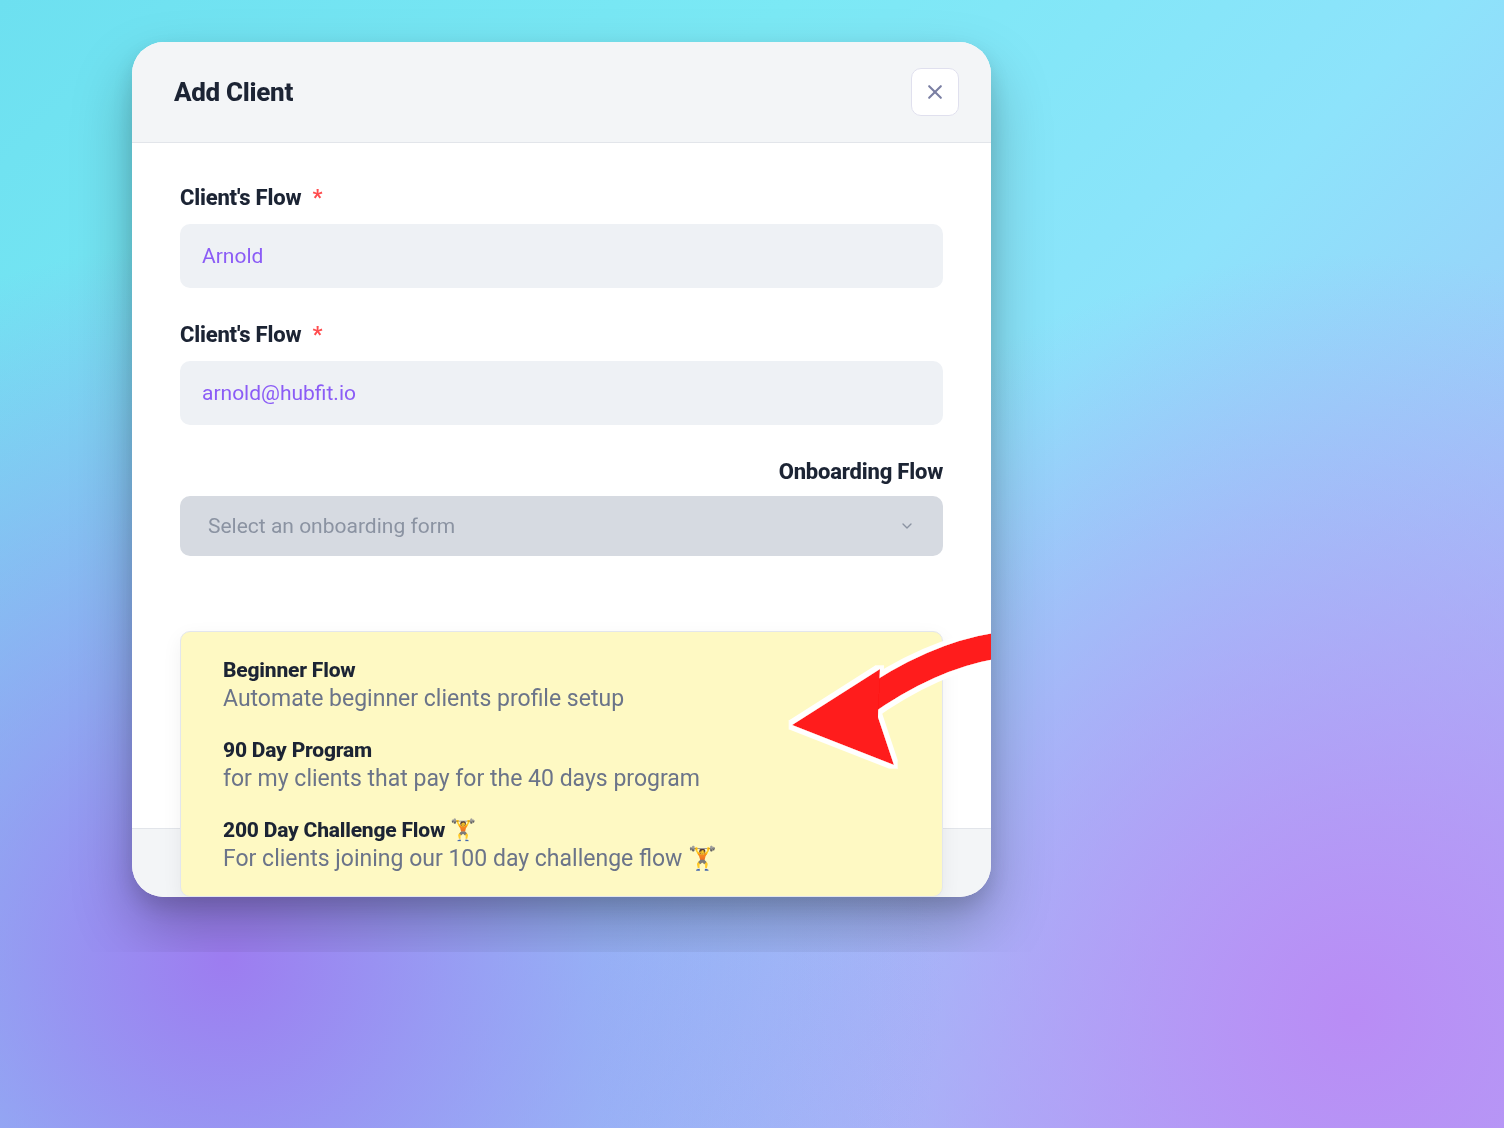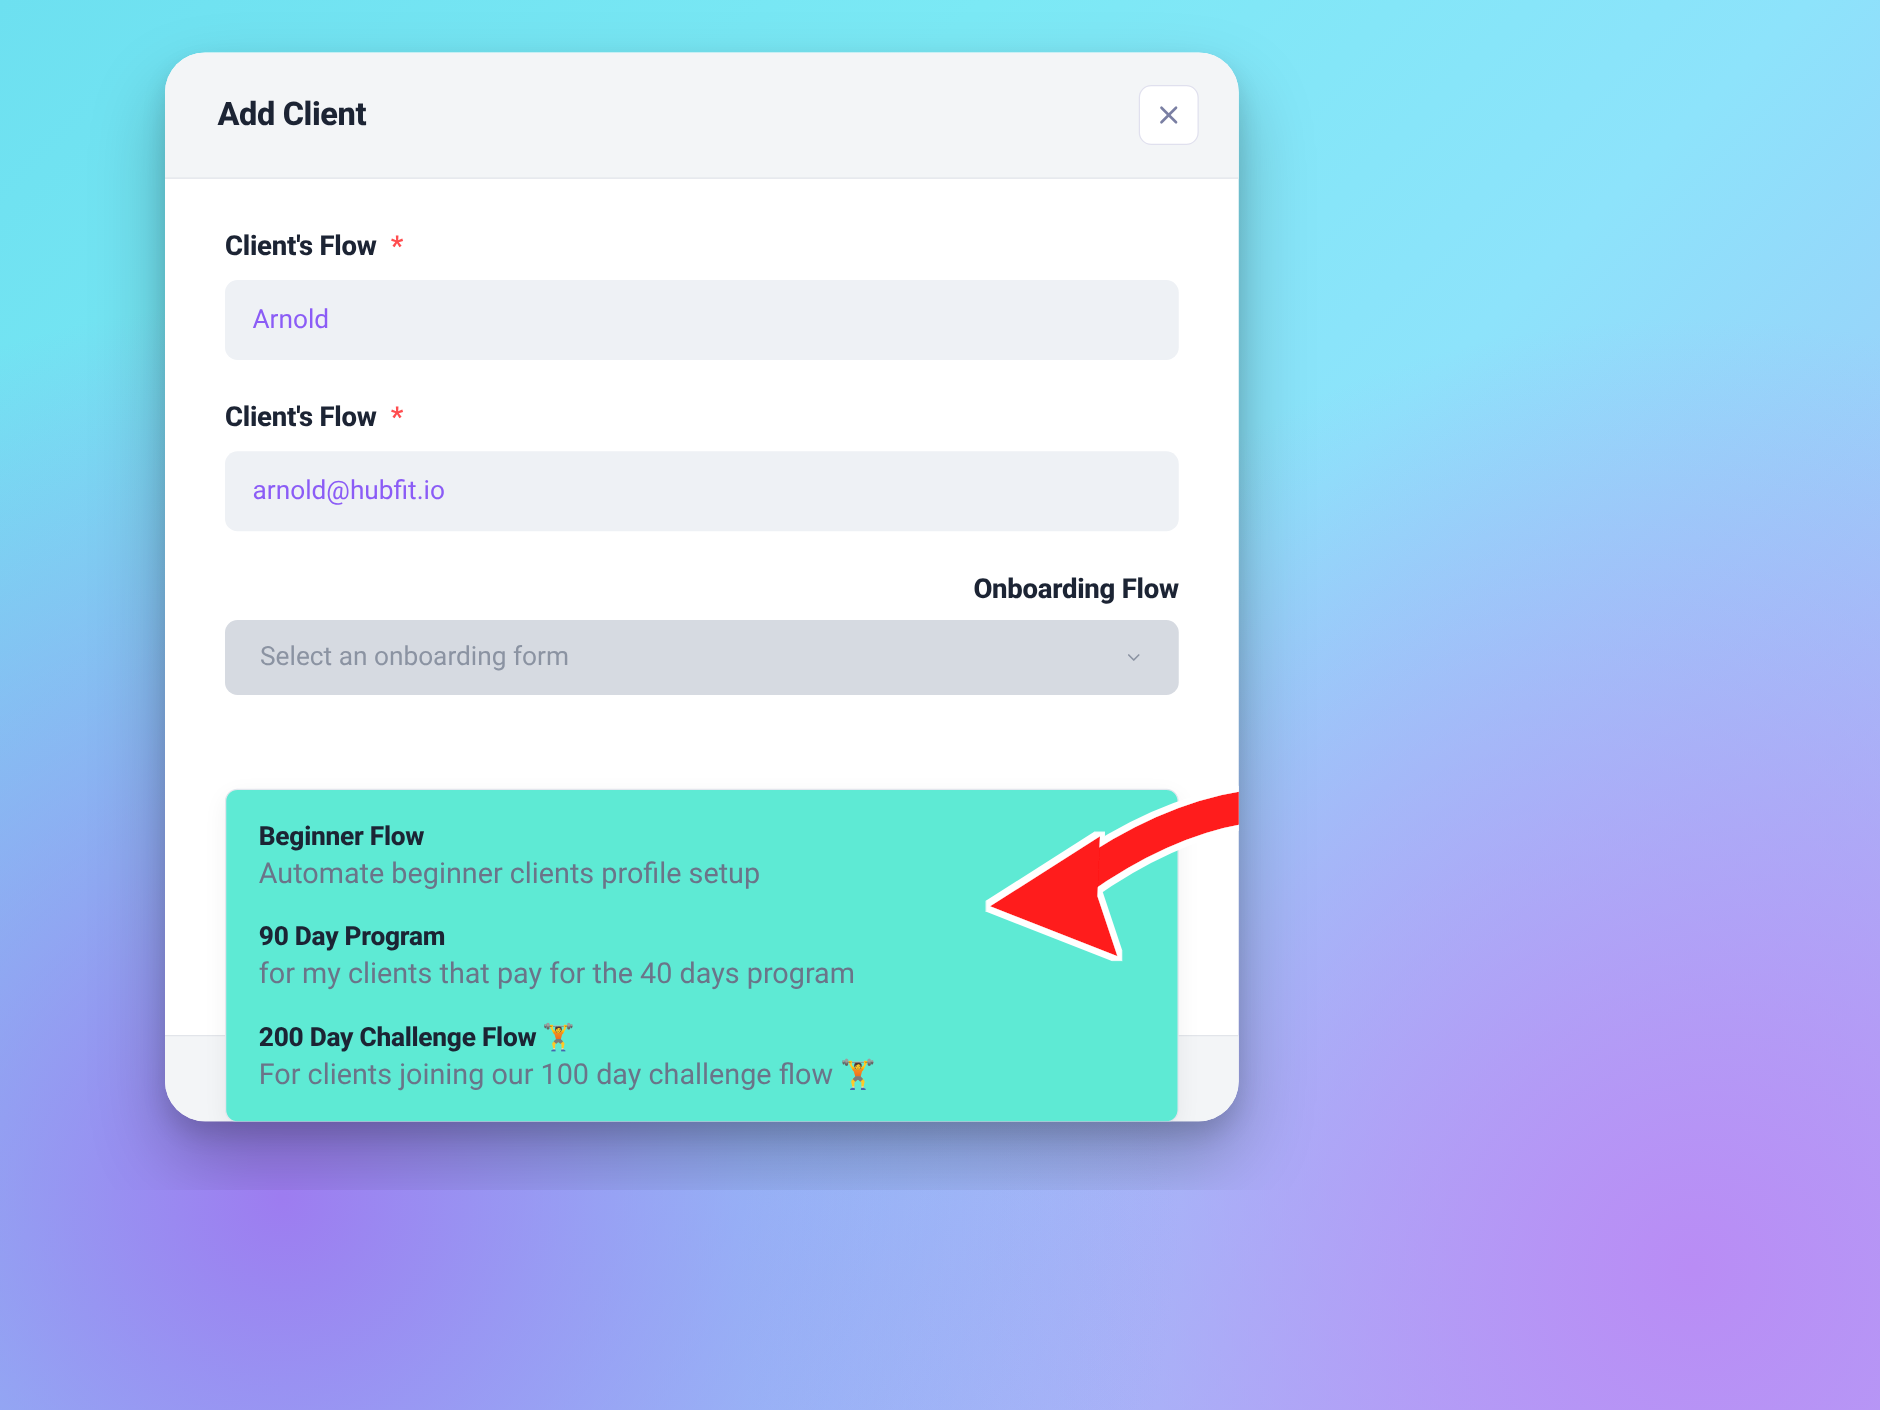"Beginner Flow" .dropdown { background: #5eead4 -> #fef9c3; padding: 12px 0 -> 12px 16px }
